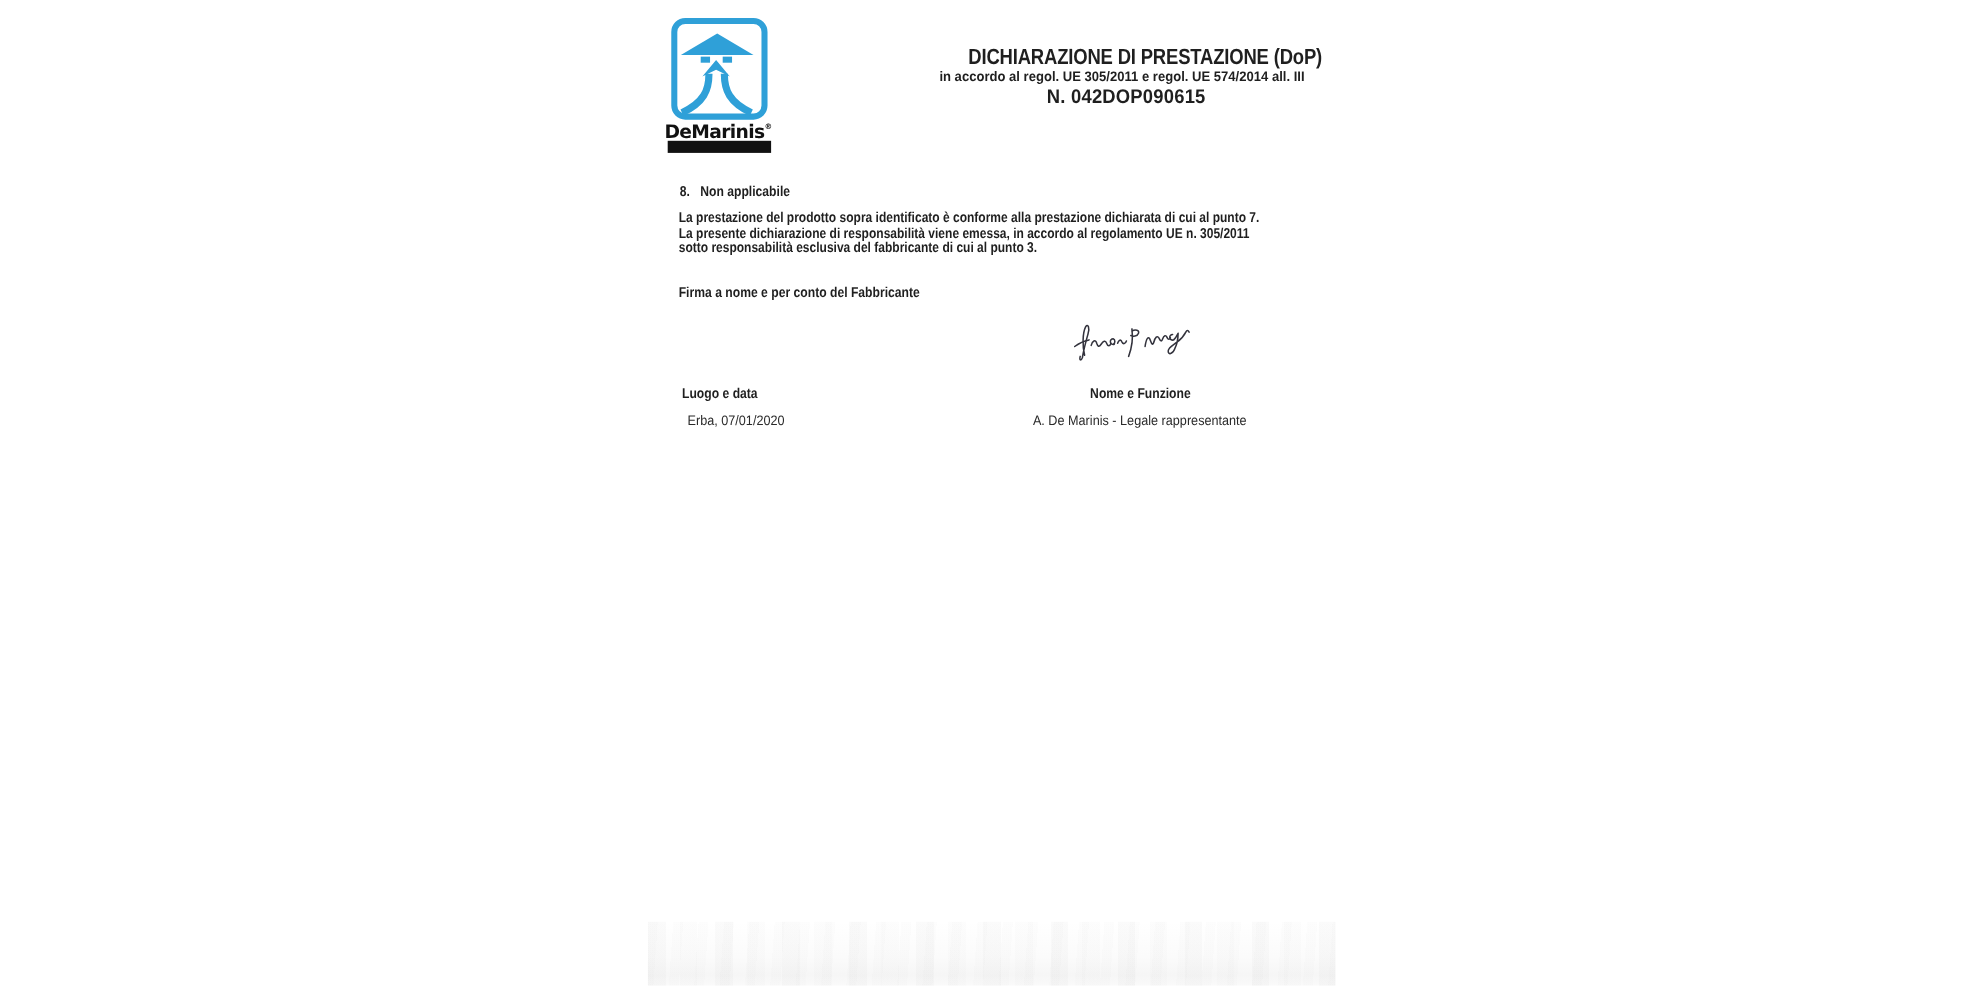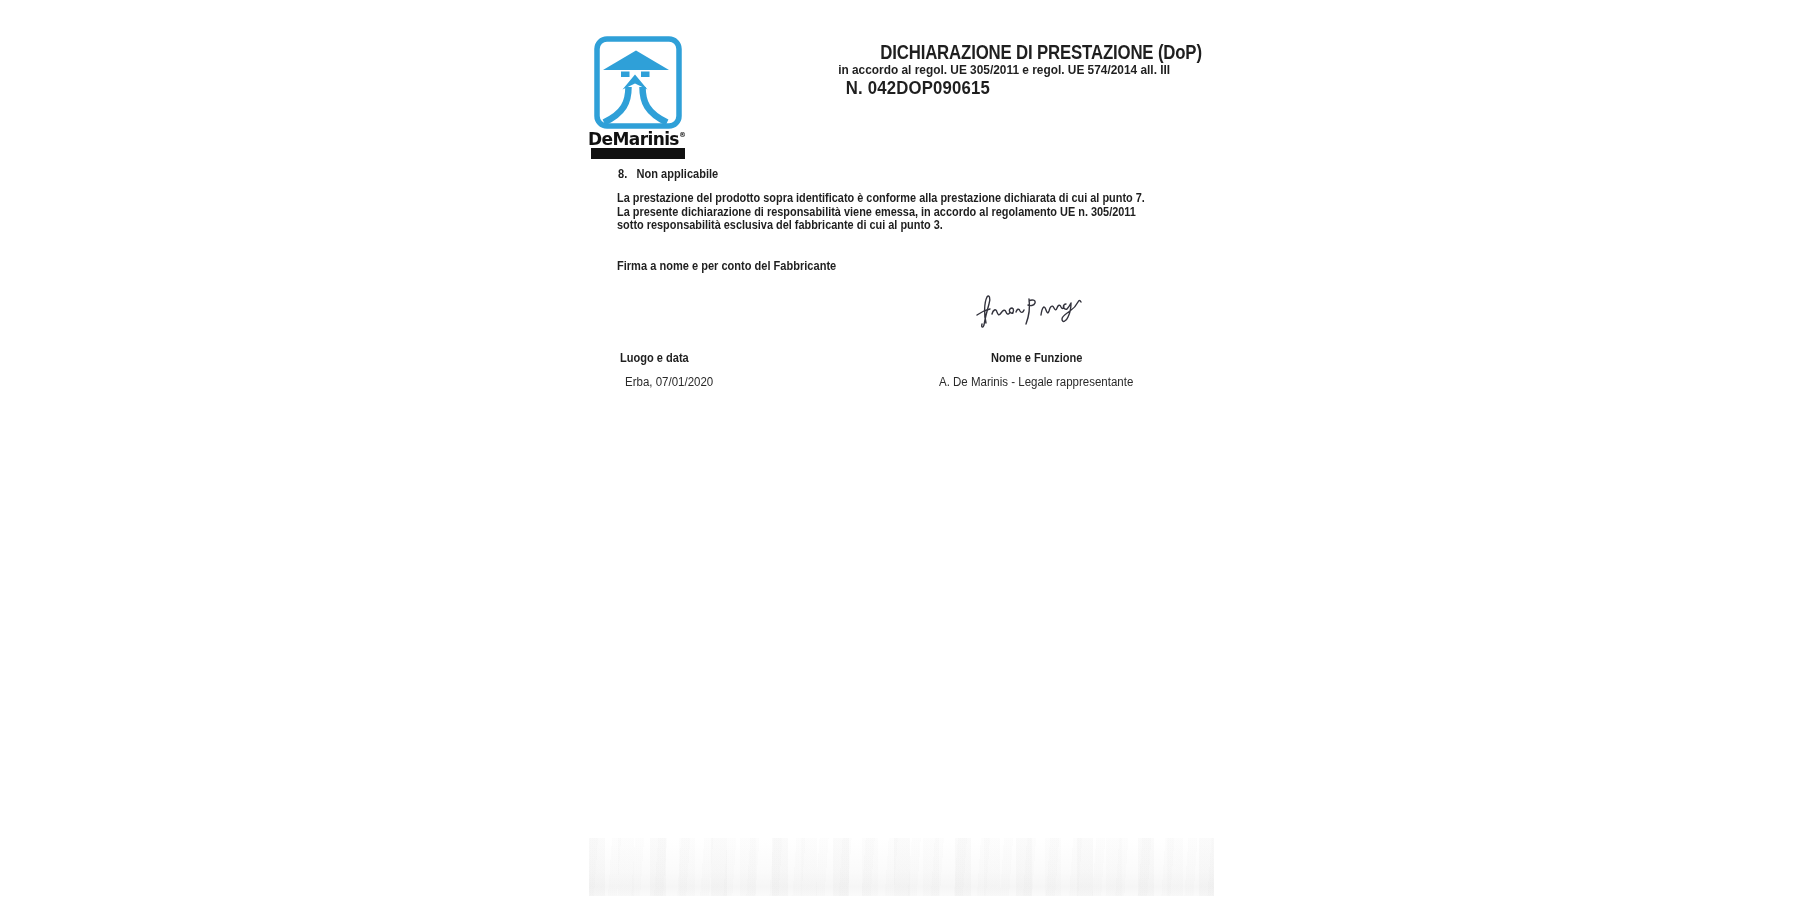"DICHIARAZIONE DI PRESTAZIONE (DoP)" .header { text-align: left -> center }
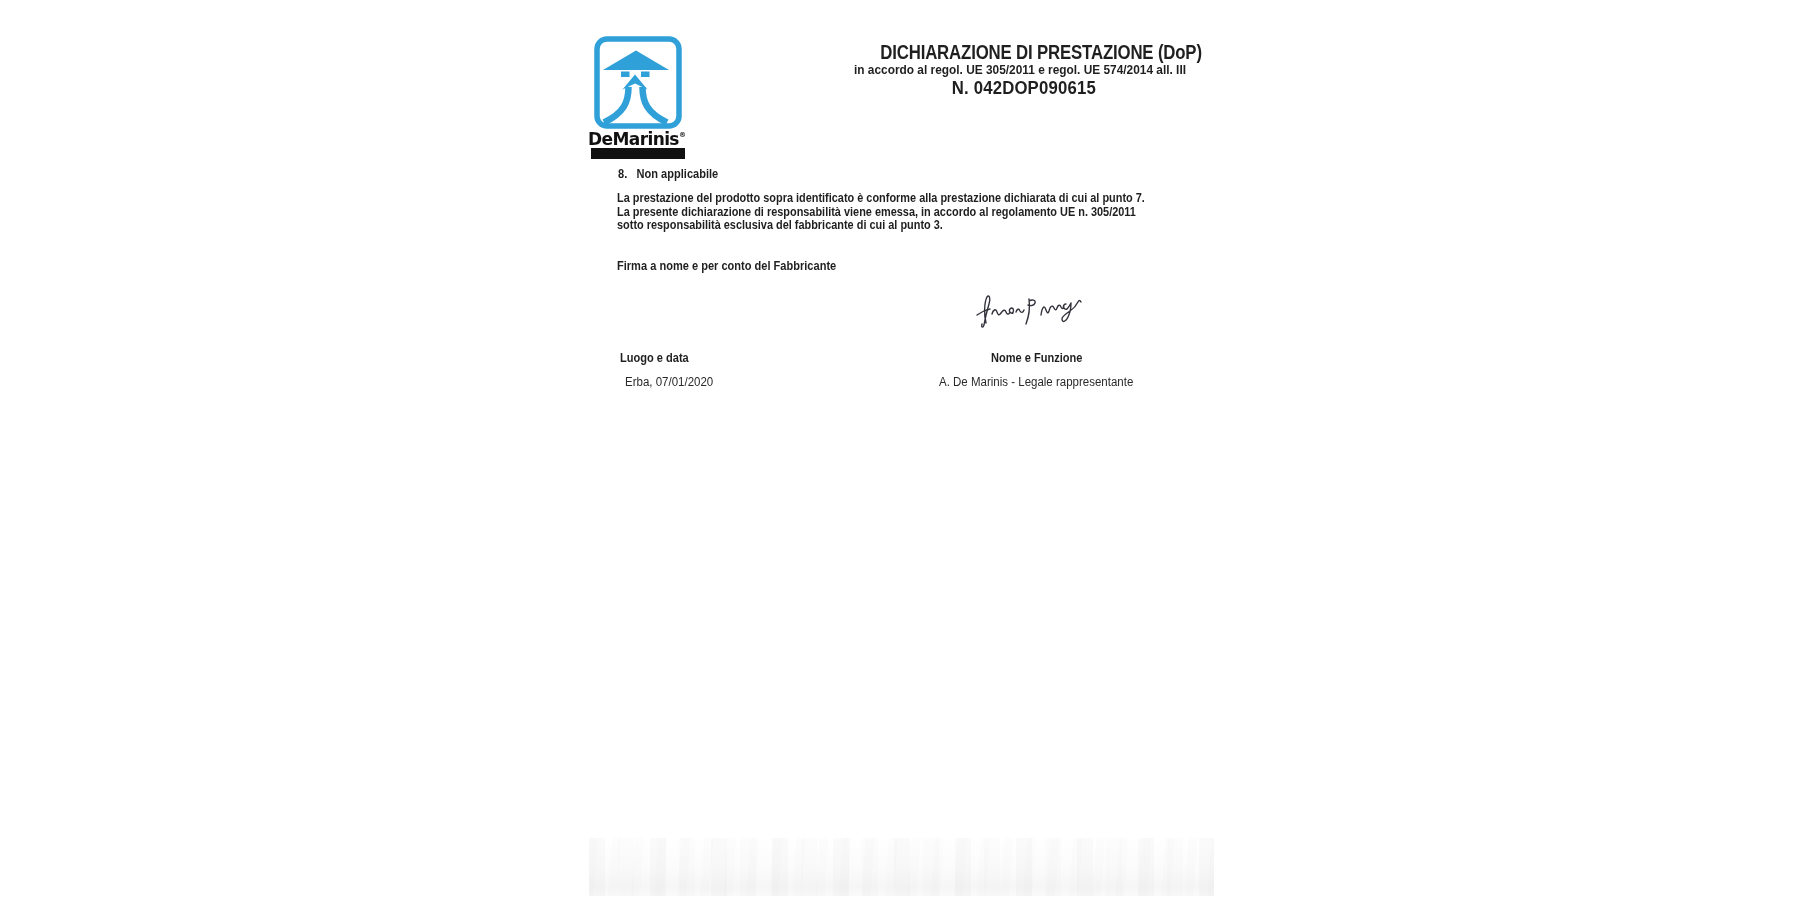"DeMarinis®" .logo { left: 0 -> 16px; margin-top: 20px -> none }
